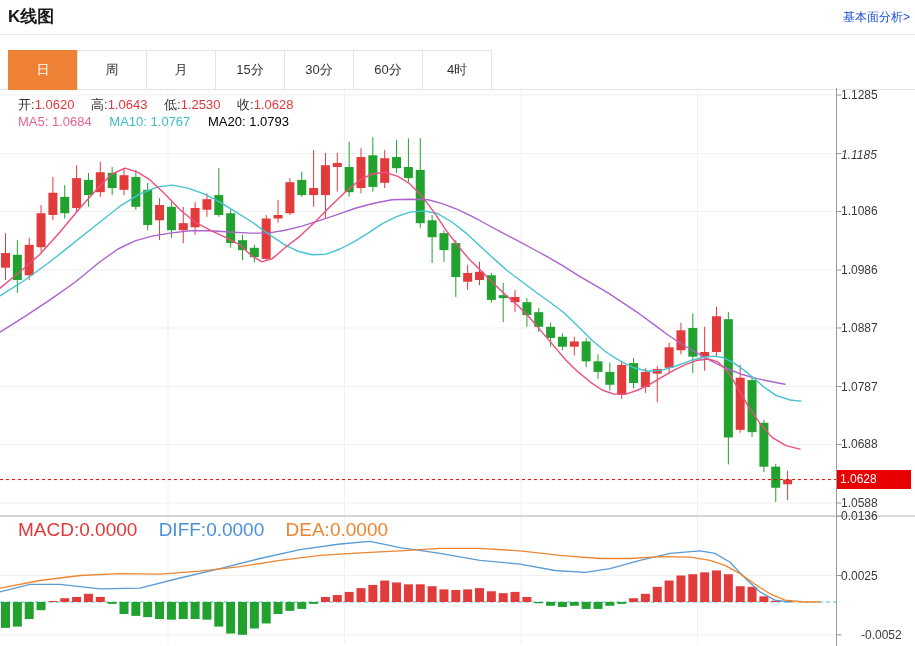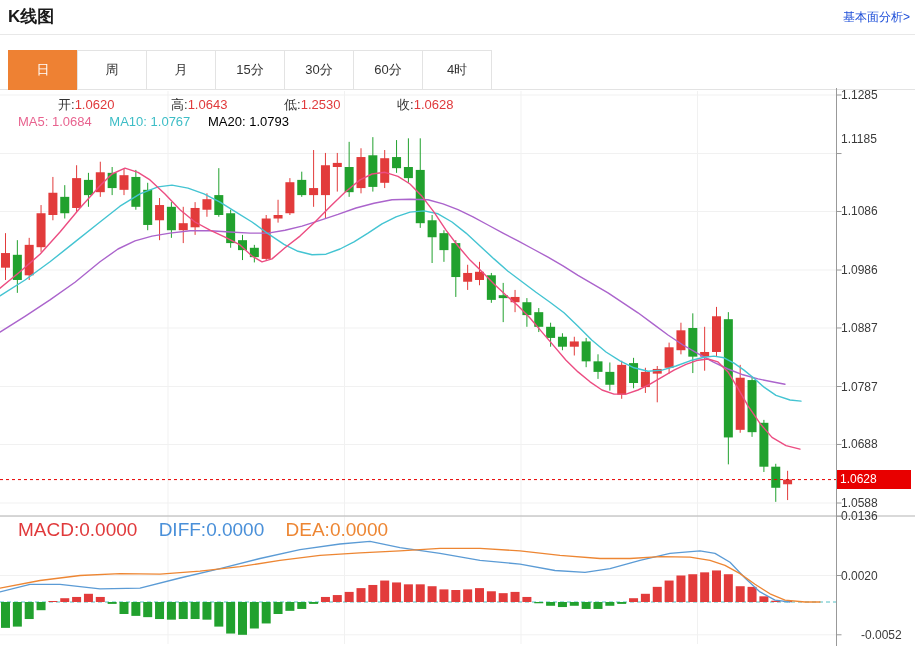"开:1.0620" .ohlc-row .grp { margin-left: 40px -> none }
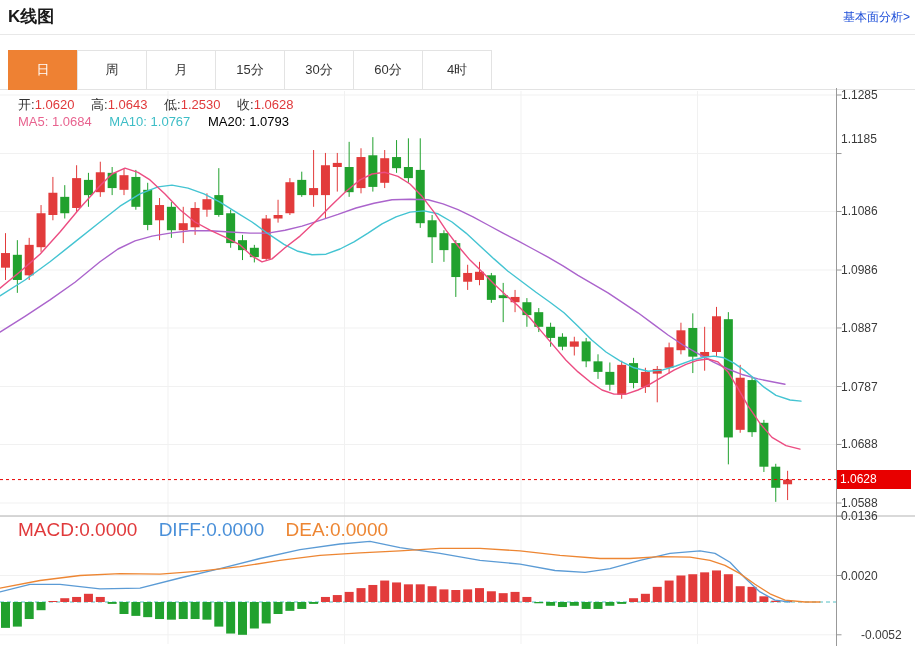"1.1185" div.axis-label { font-style: none -> italic; top: 132px -> 148px }
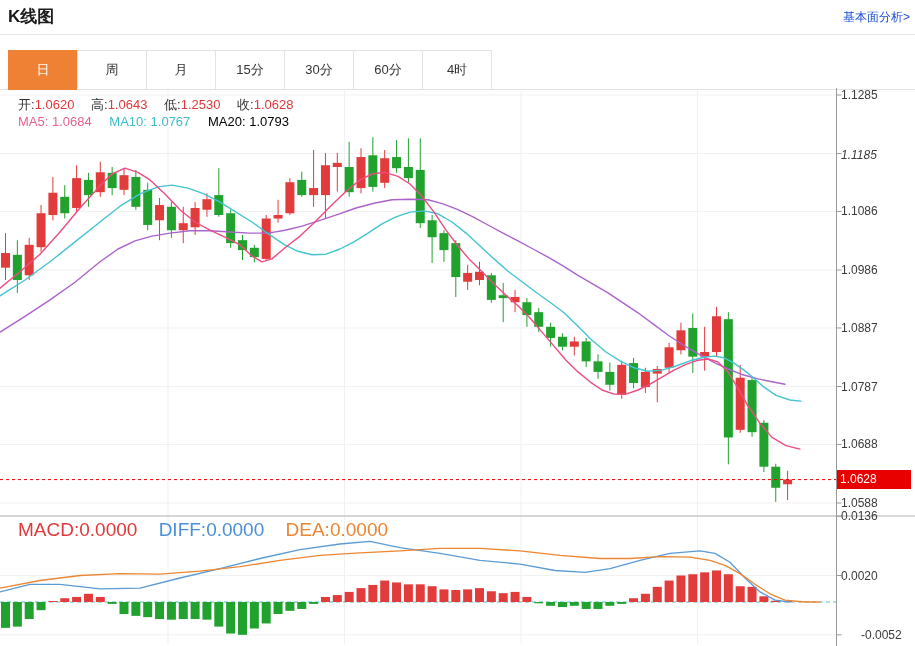"0.0020" div.axis-label { text: 0.0020 -> 0.0025 }
